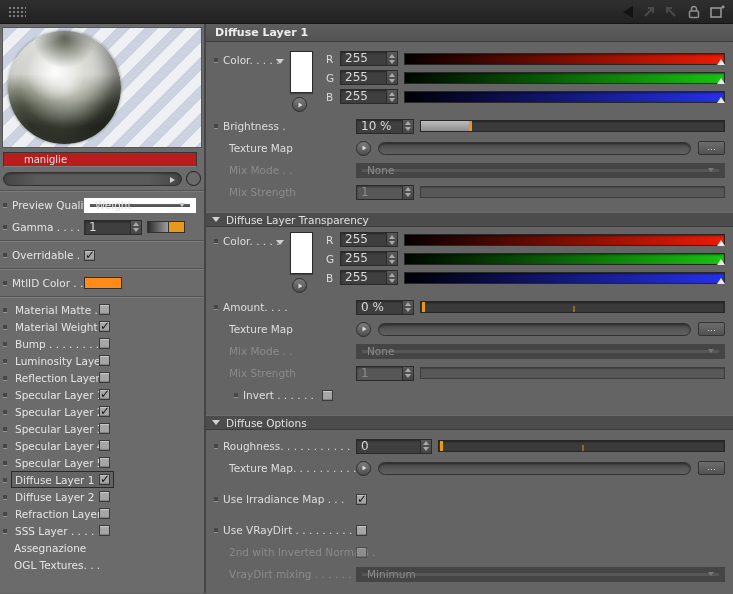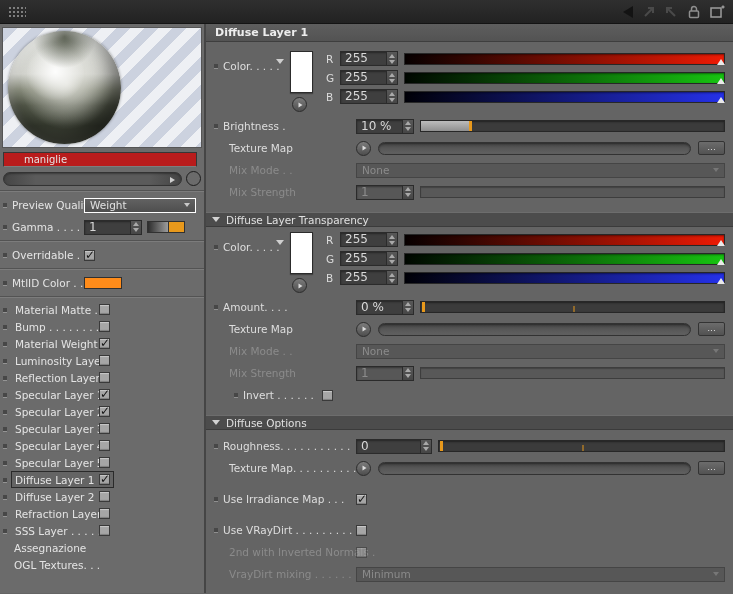"Color. . . . ." .color-block .param-l { margin-top: 9px -> 3px }
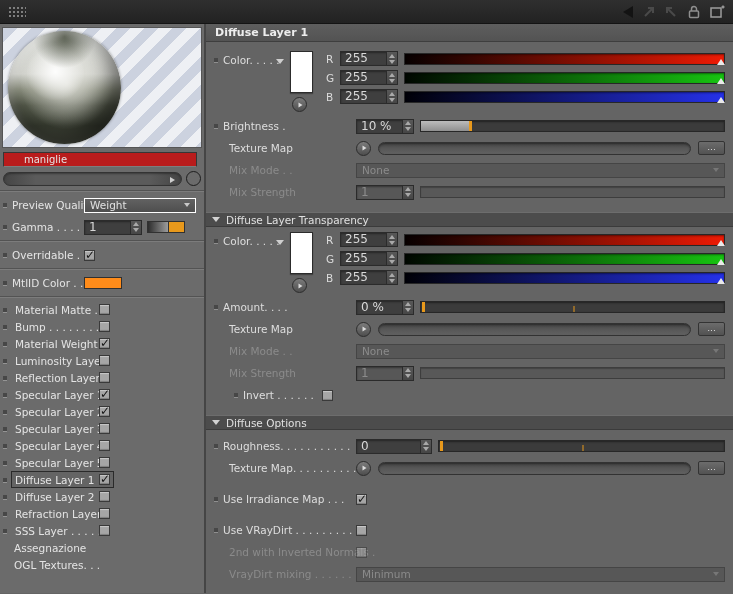"None" .dropdown { border: 1px solid #ffffff -> 6px solid #ffffff }
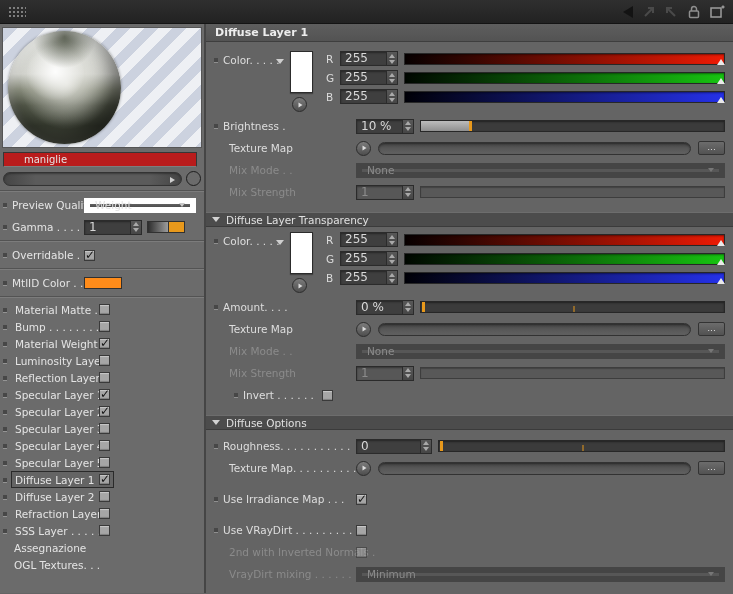"Bump . . . ." div.layer-row { order: before "Material Weight" -> after "Material Weight" }
